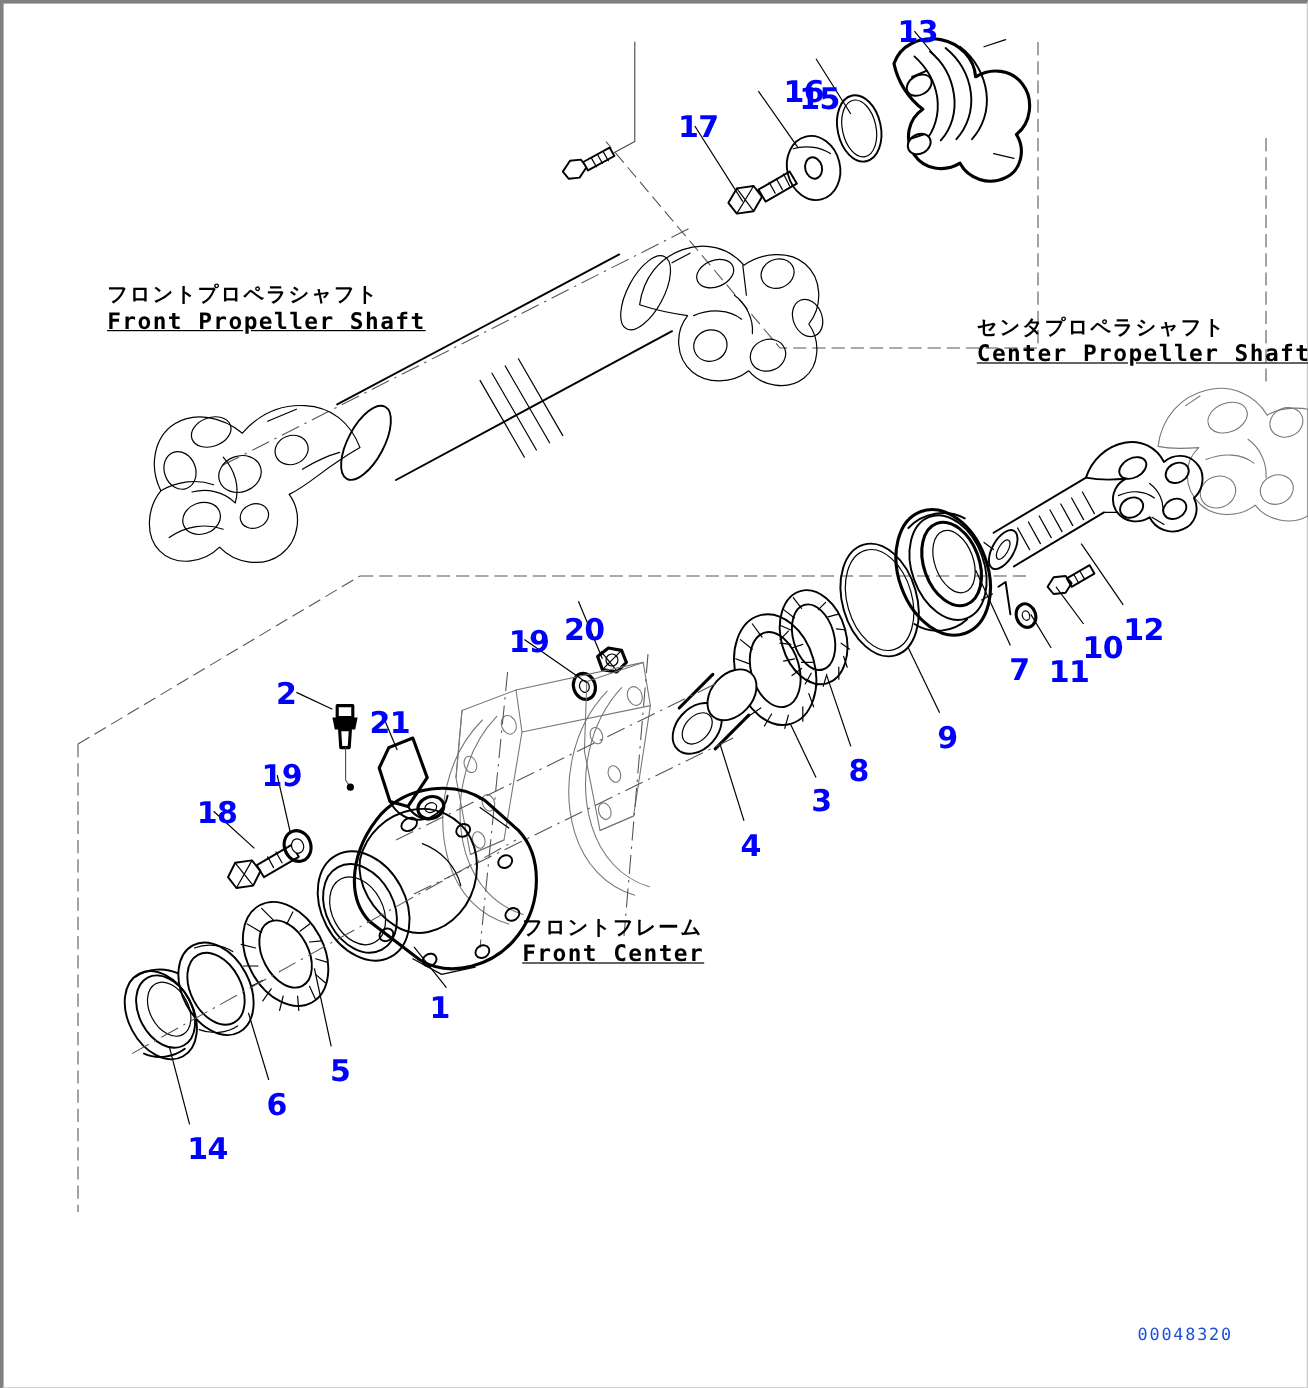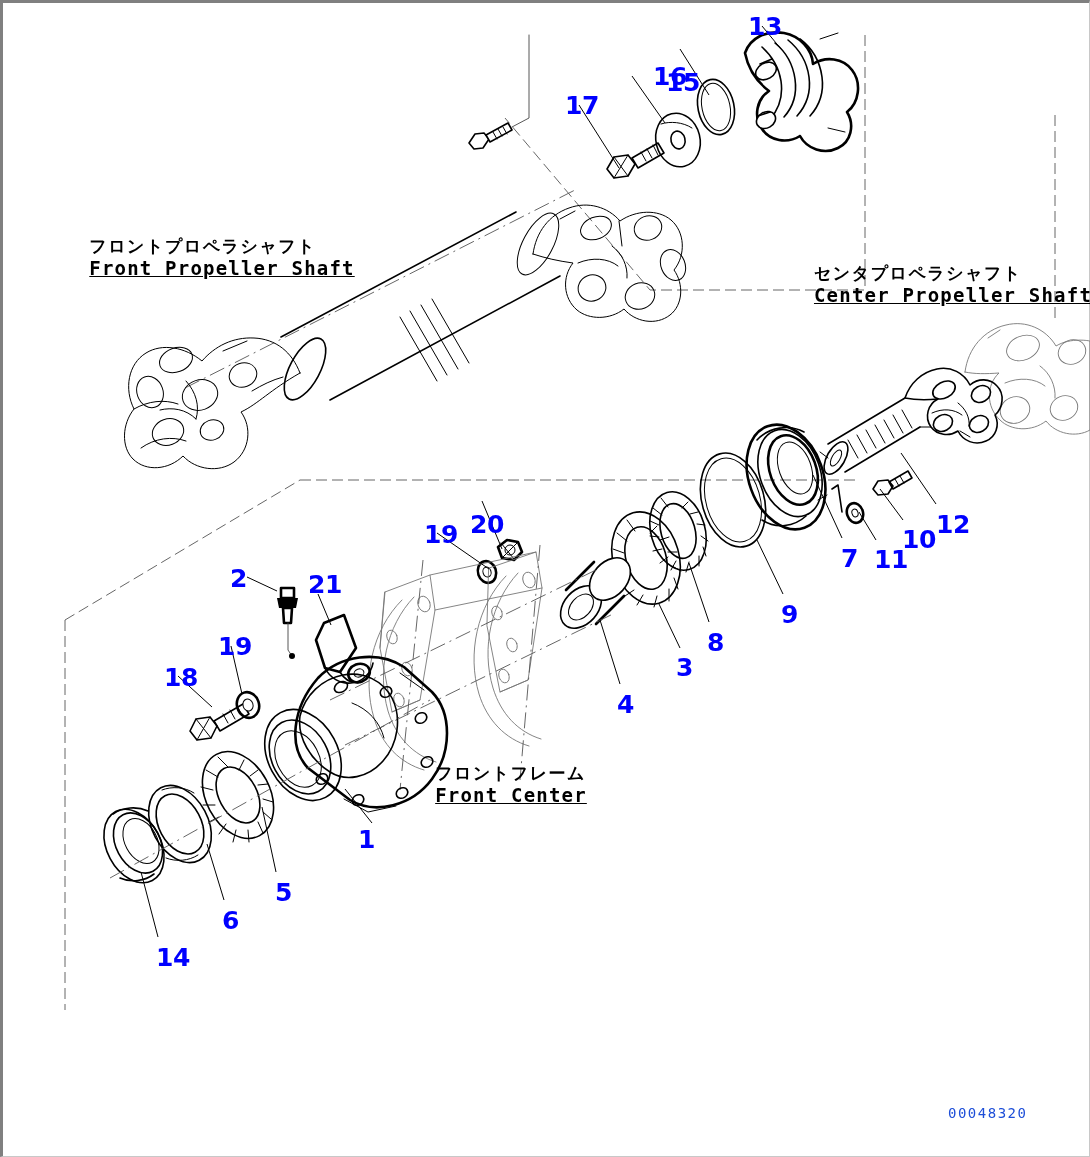"21" div.callout { top: 572px -> 590px }
